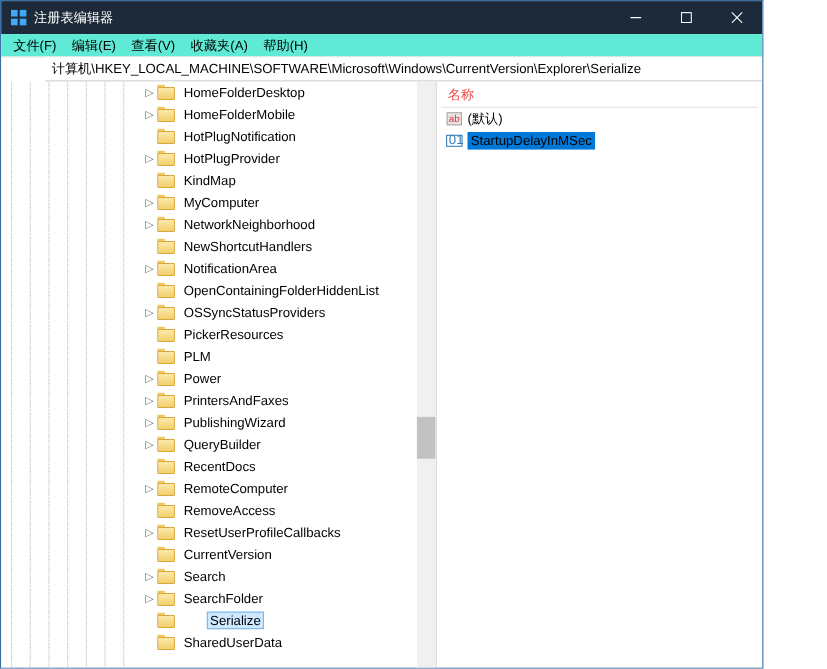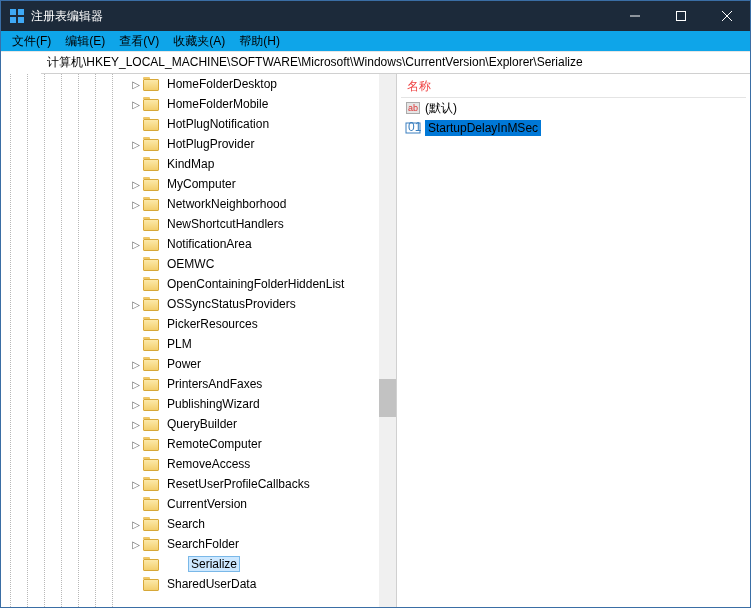"注册表编辑器" .window { width: 751px -> 694px }
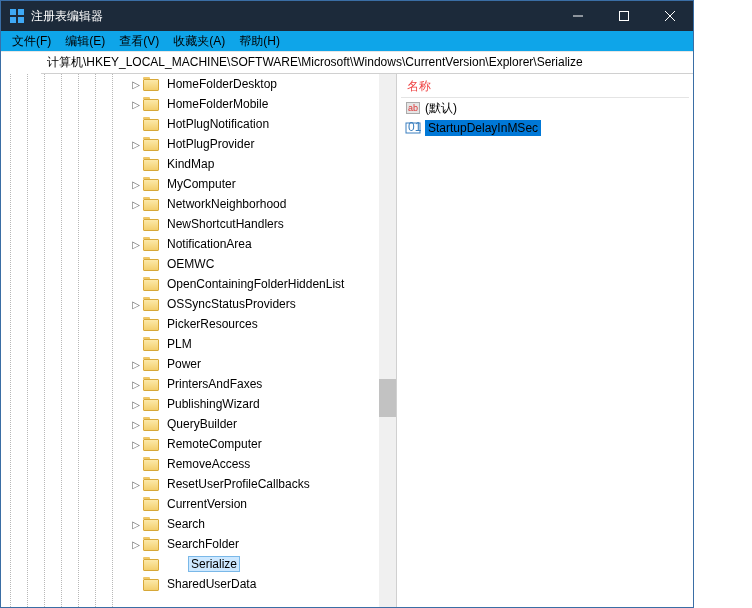"文件(F)" .menubar { background: #0ea5e9 -> #5eead4 }
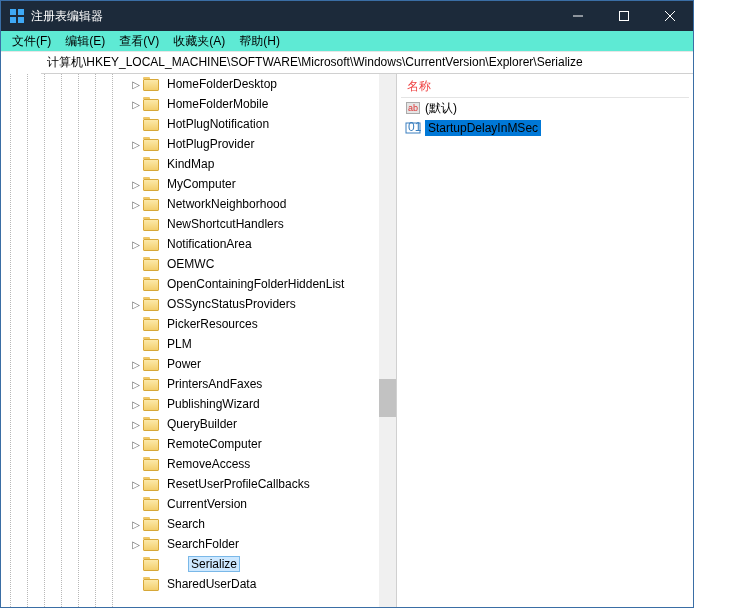"OEMWC" div.node { html: <div> <span>·</span> <span></span> <span>OEMWC</span> </div> -> none }
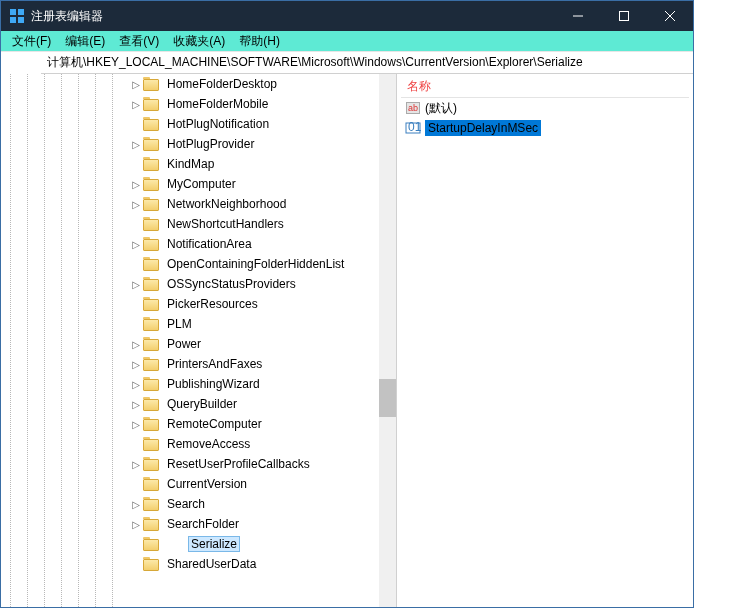"RecentDocs" div.node { html: none -> <div> <span>·</span> <span></span> <span>RecentDocs</span> </div> }
